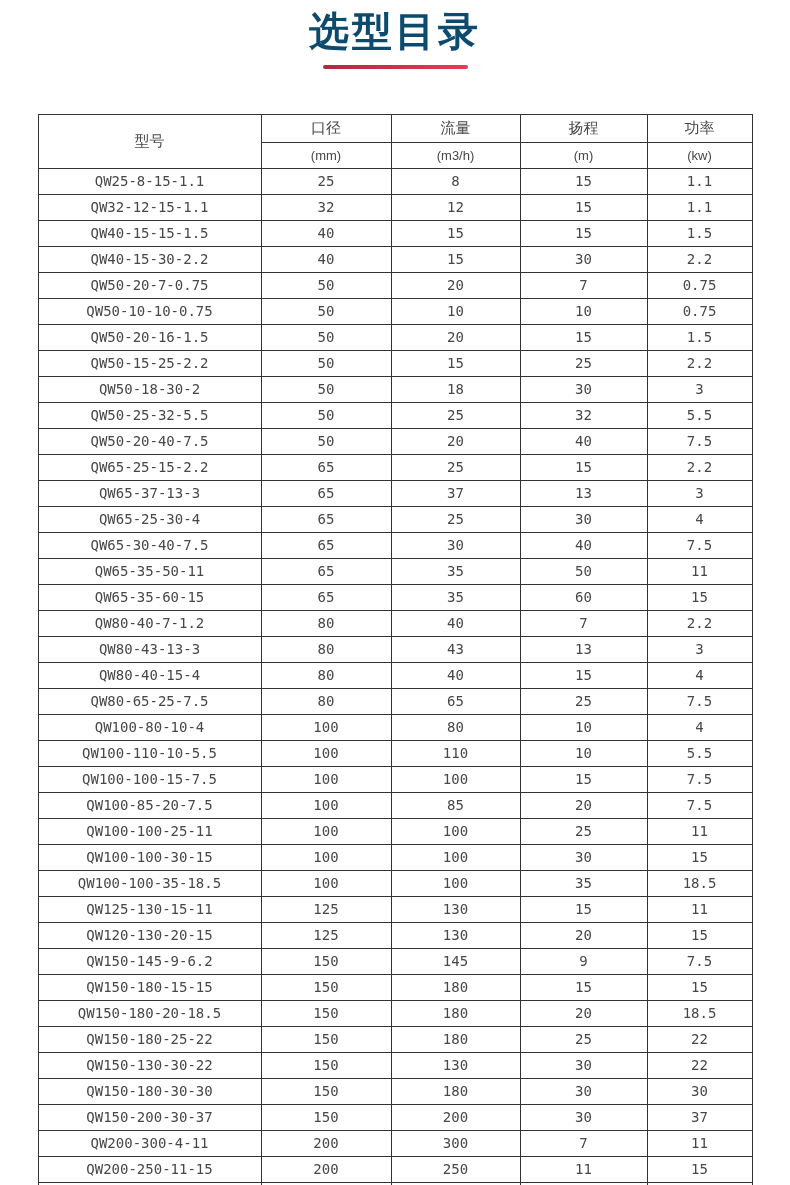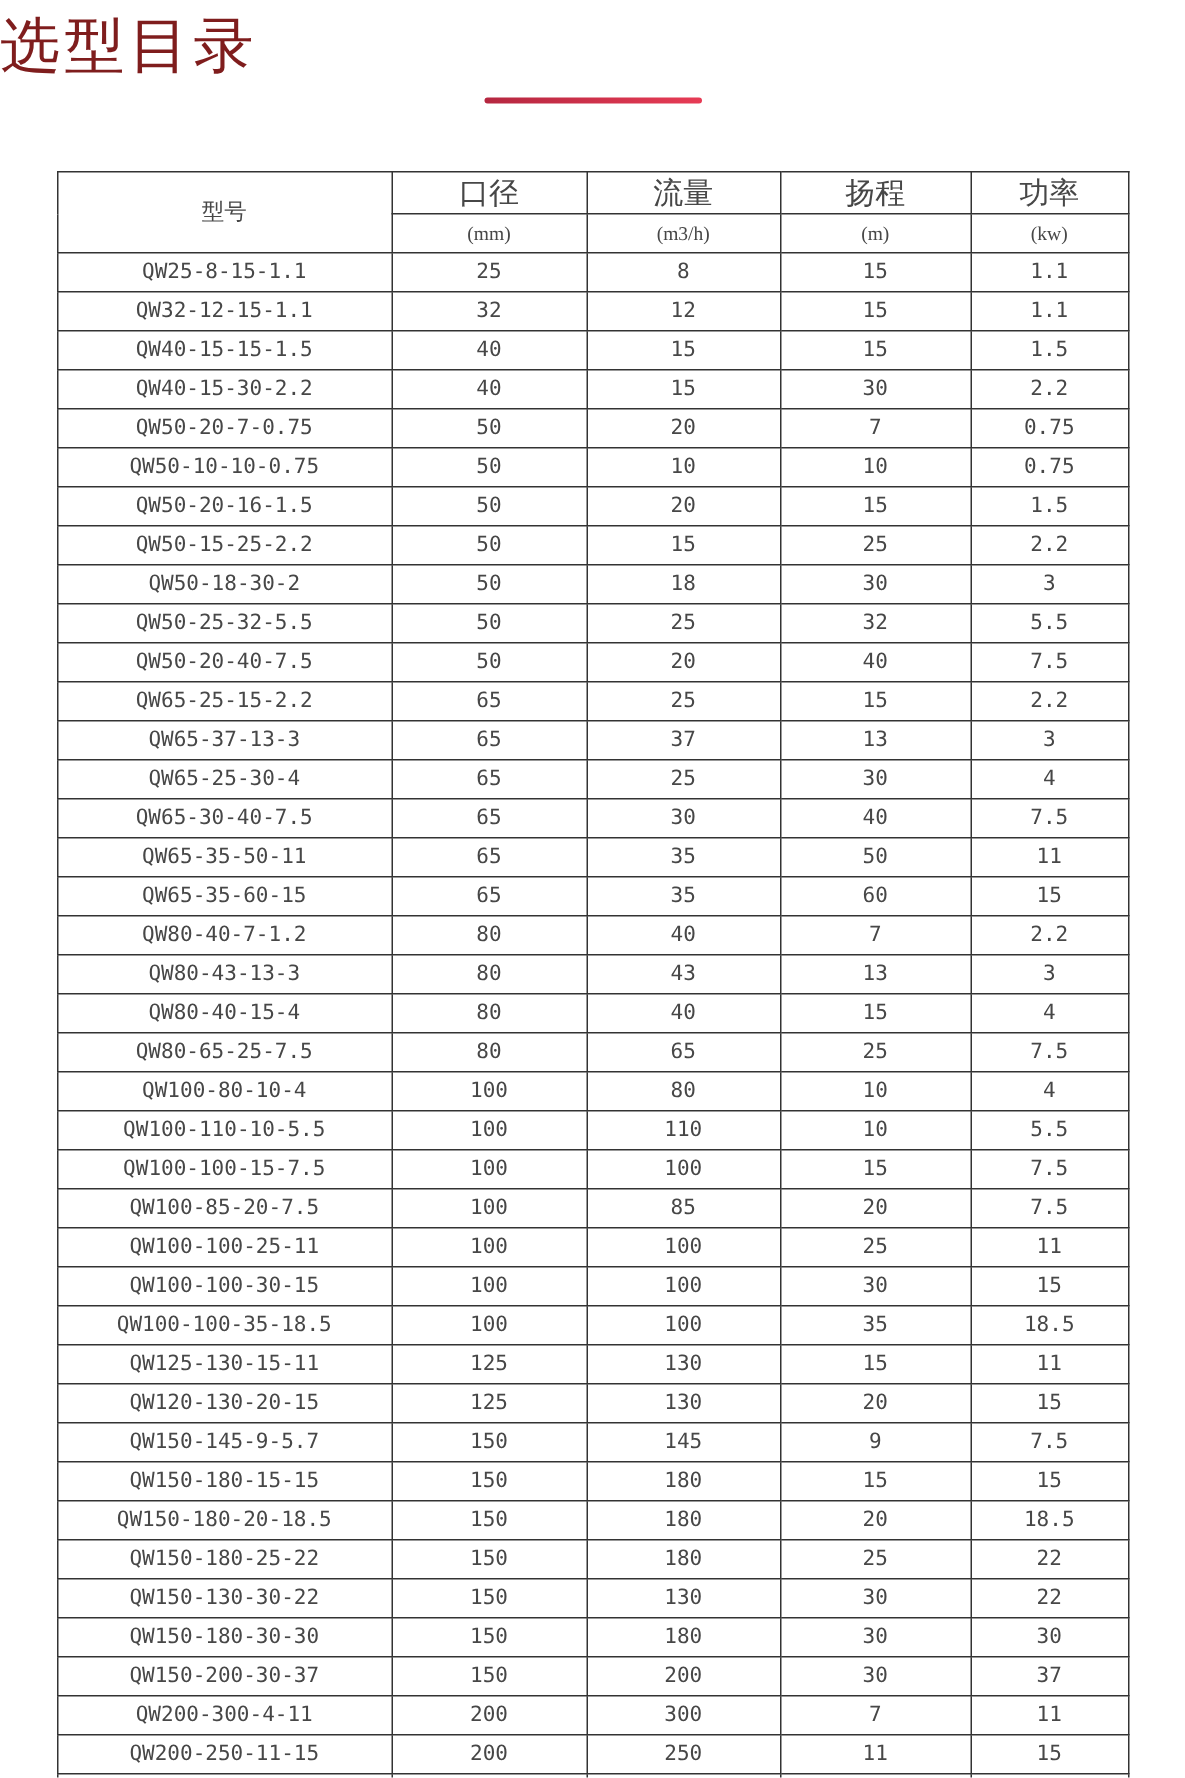"选型目录" .page-title { color: #7f1d1d -> #0c4a6e; font-weight: normal -> bold; text-align: none -> center }
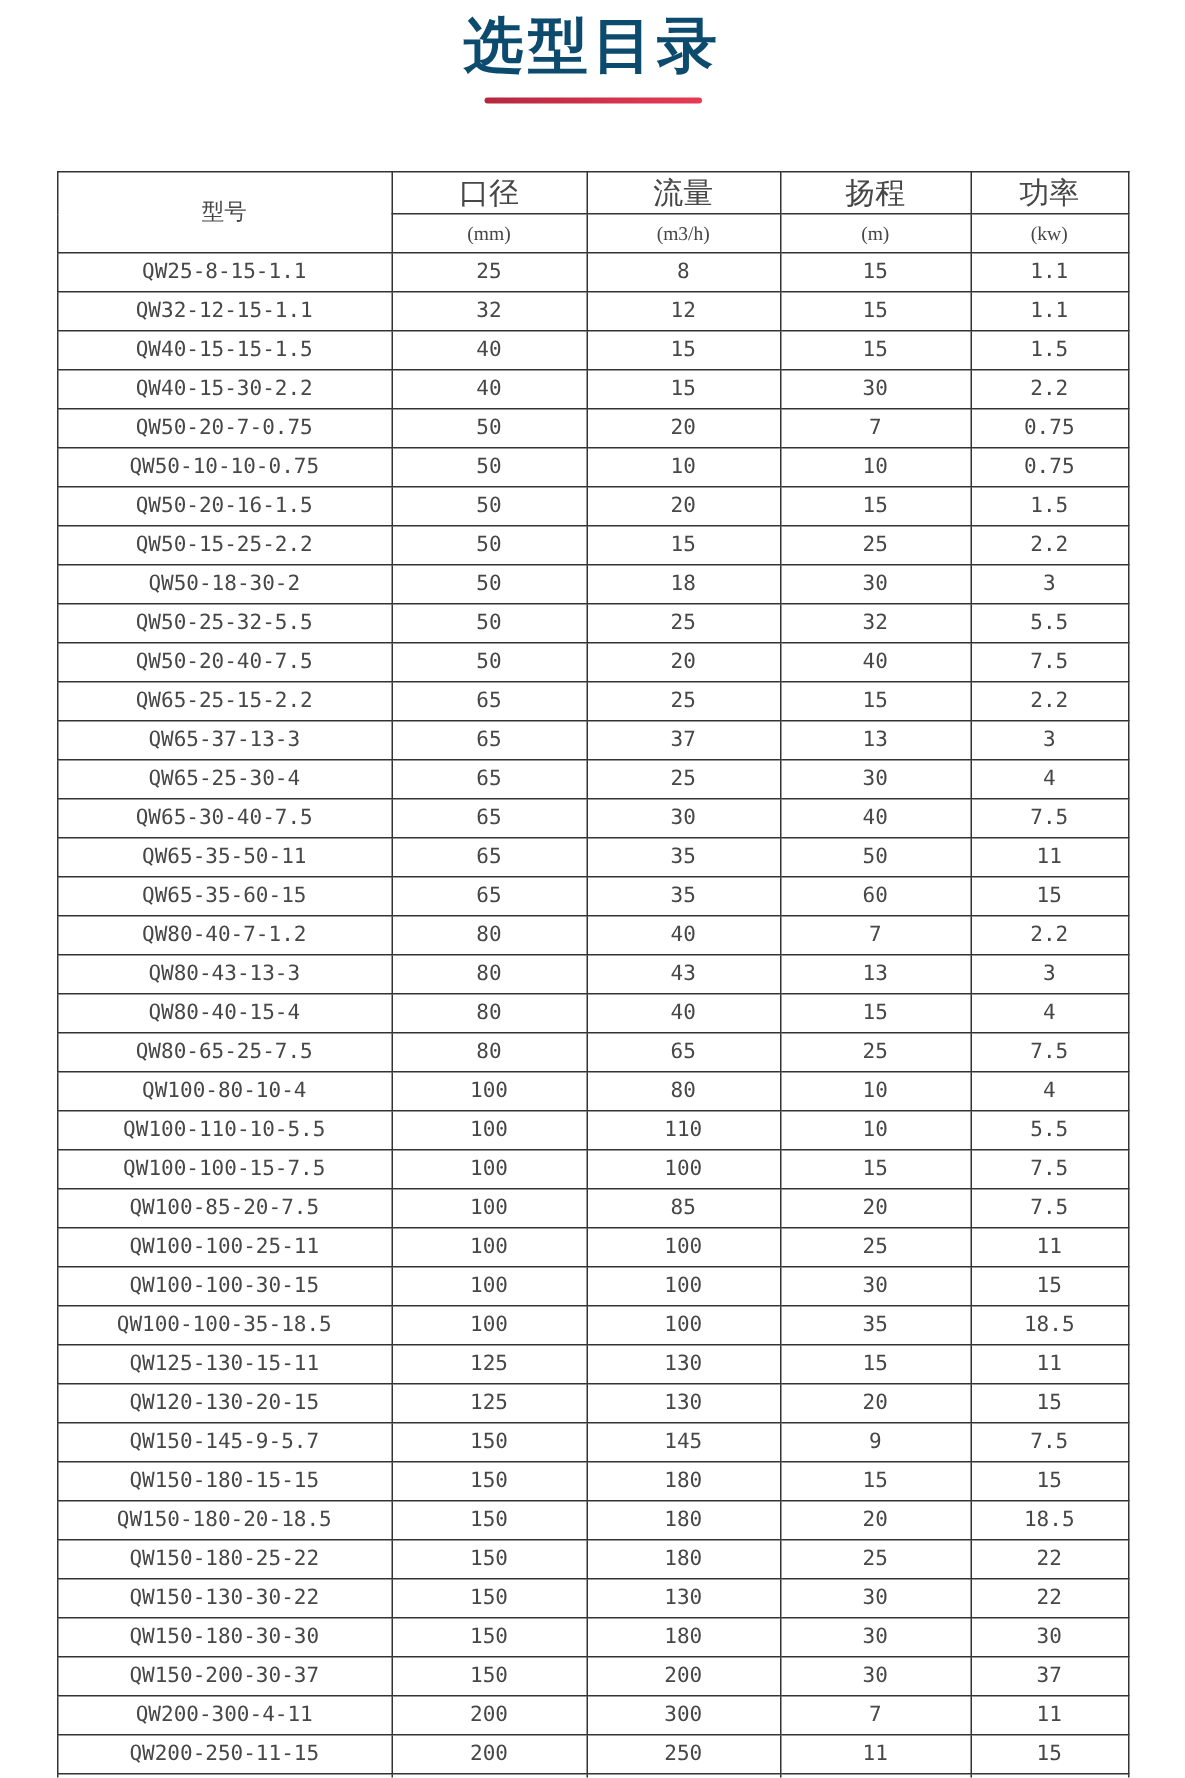"口径" th.col-name { font-size: 20px -> 15px }
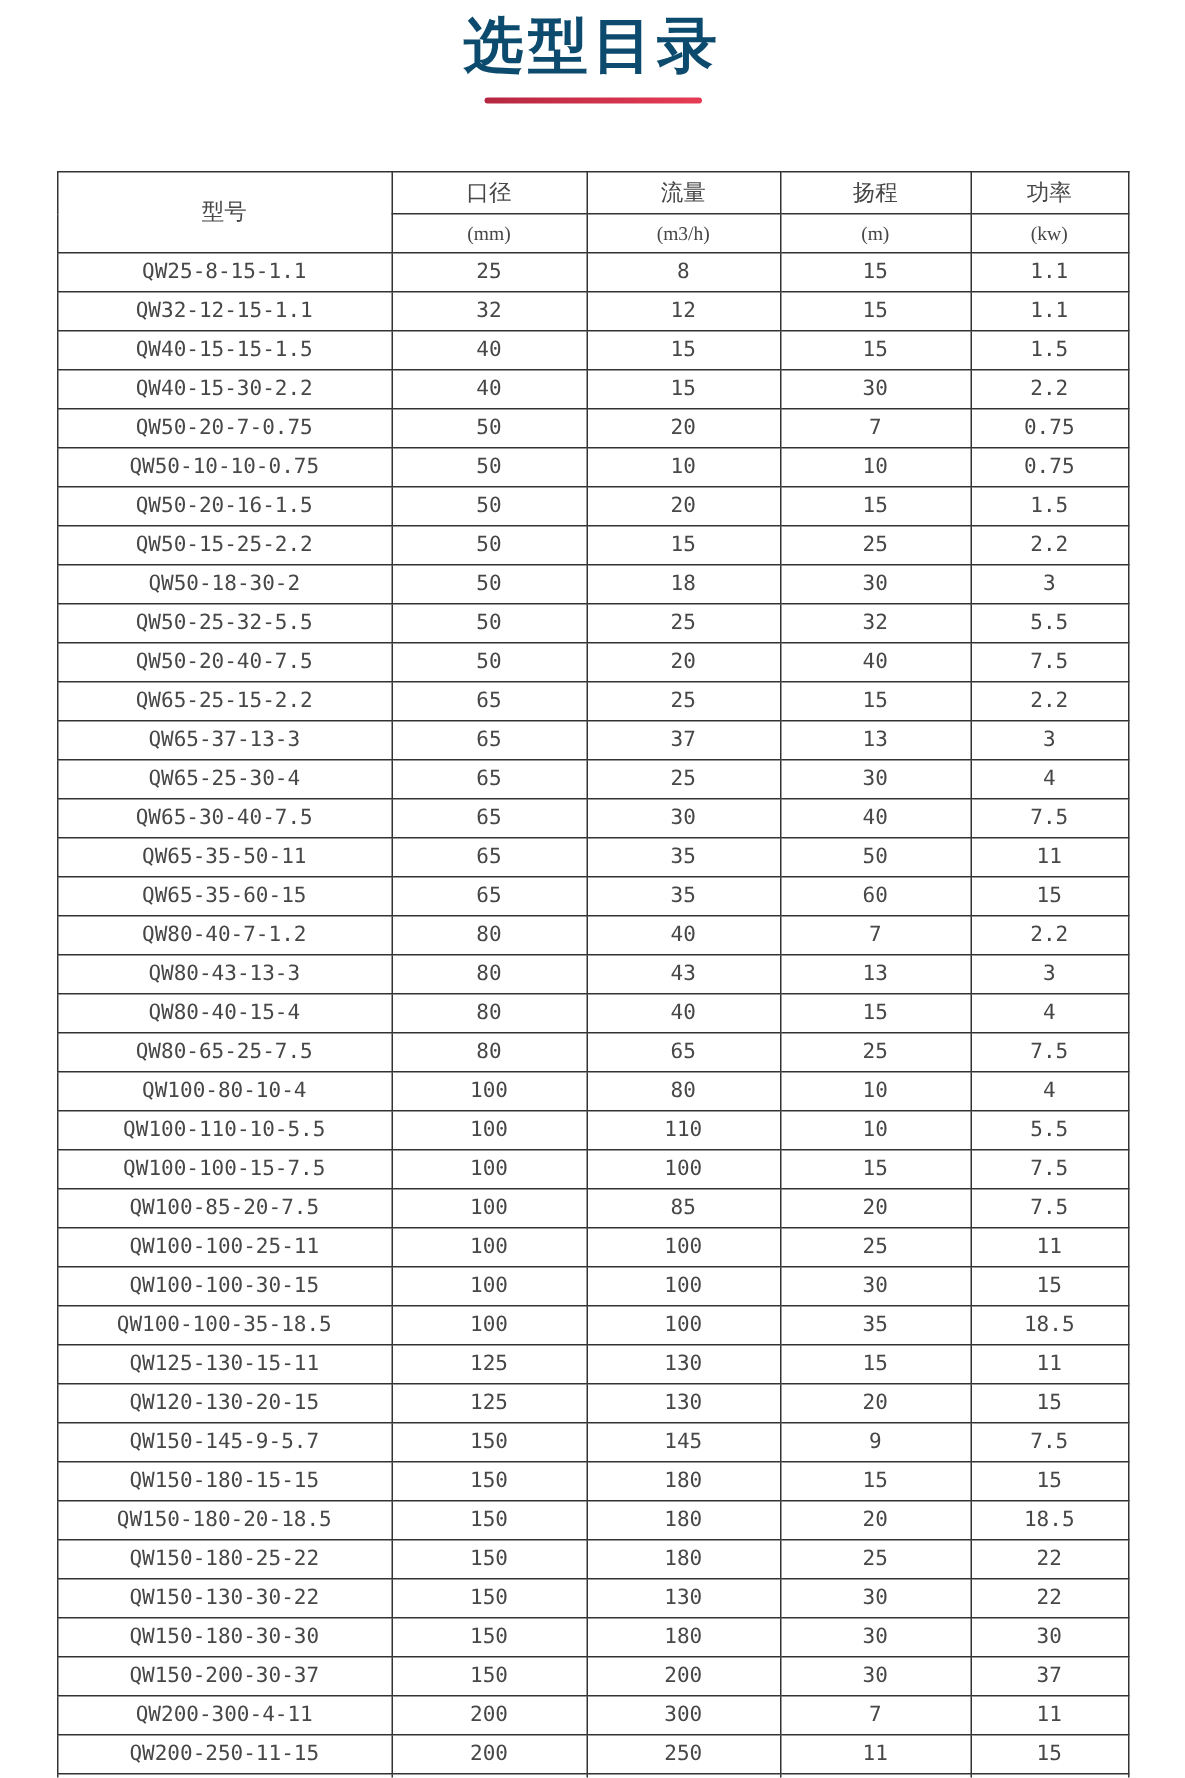"(mm)" th.col-unit { font-family: Liberation Serif, serif -> Liberation Sans, sans-serif }
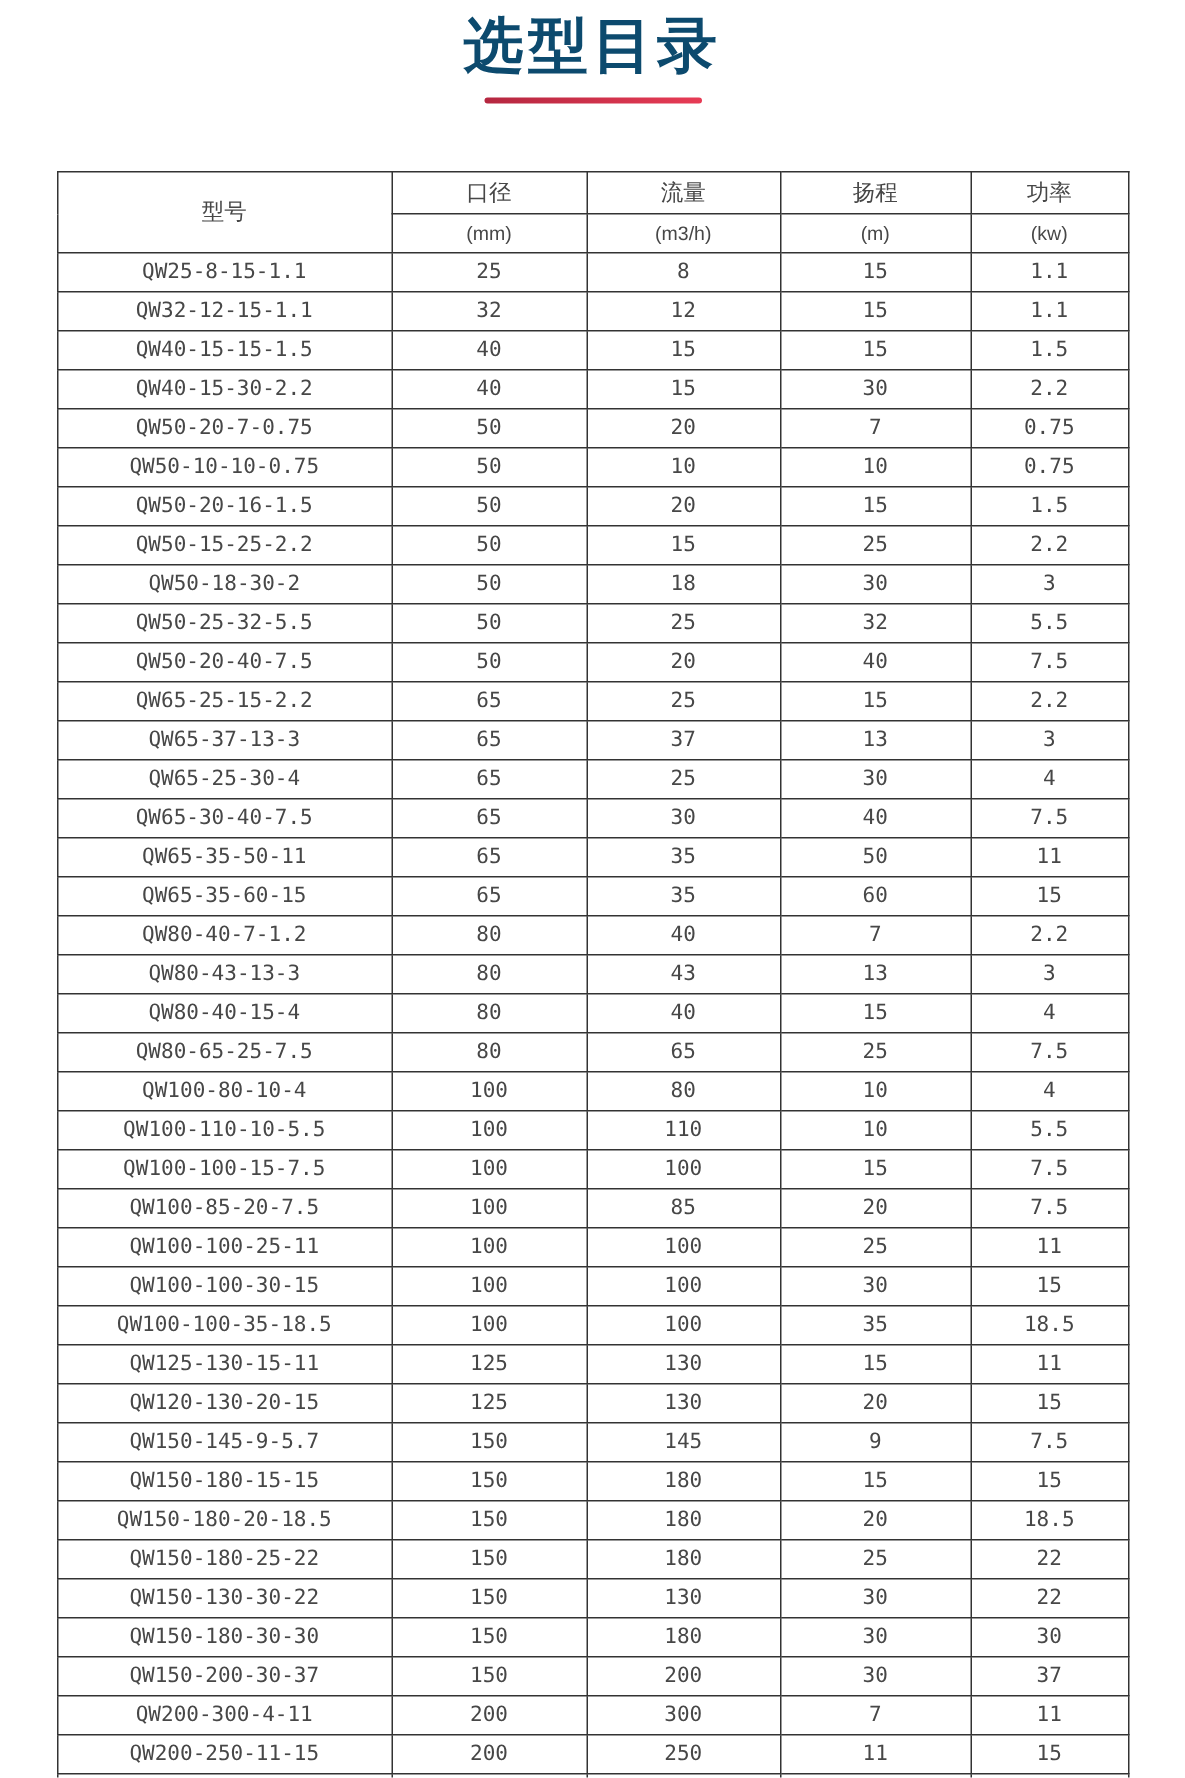"QW150-145-9-5.7" td { text: QW150-145-9-5.7 -> QW150-145-9-6.2 }
